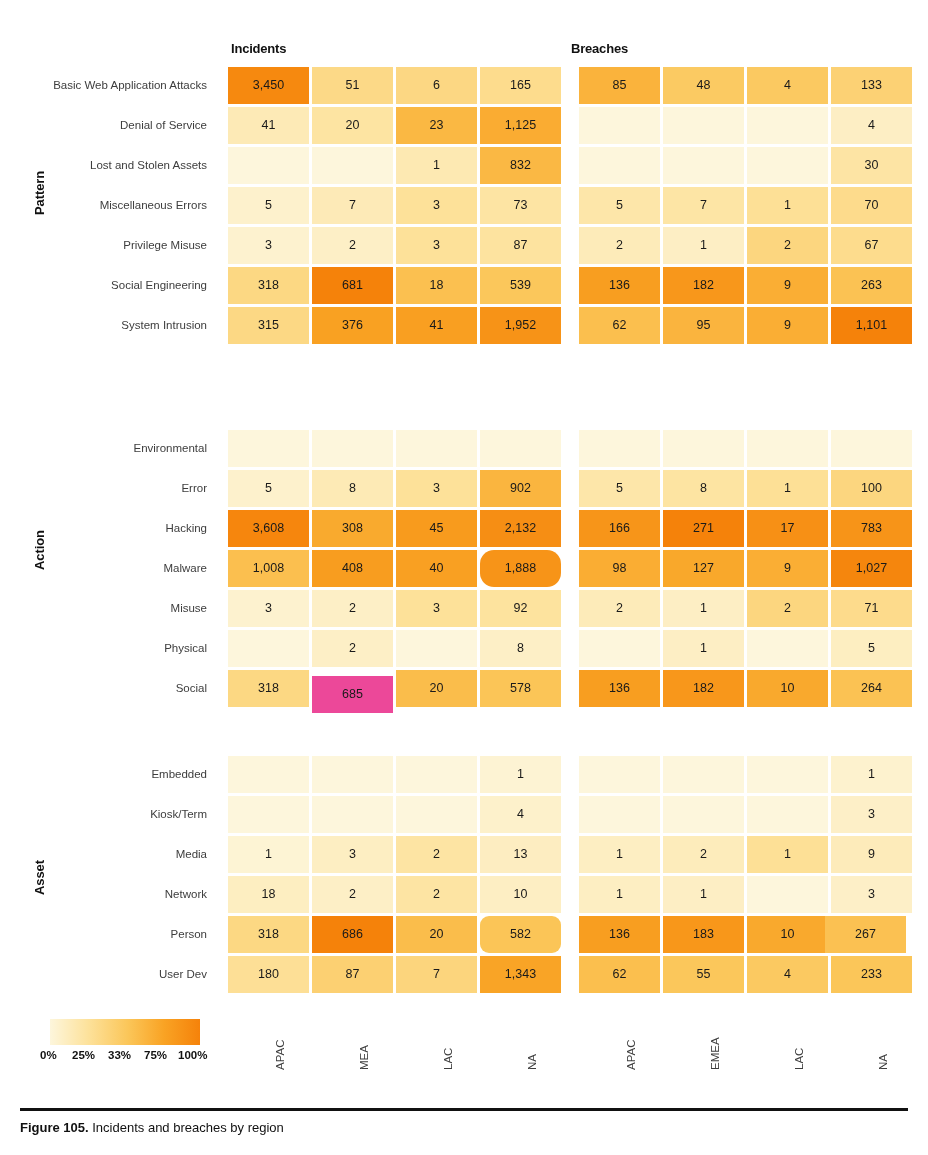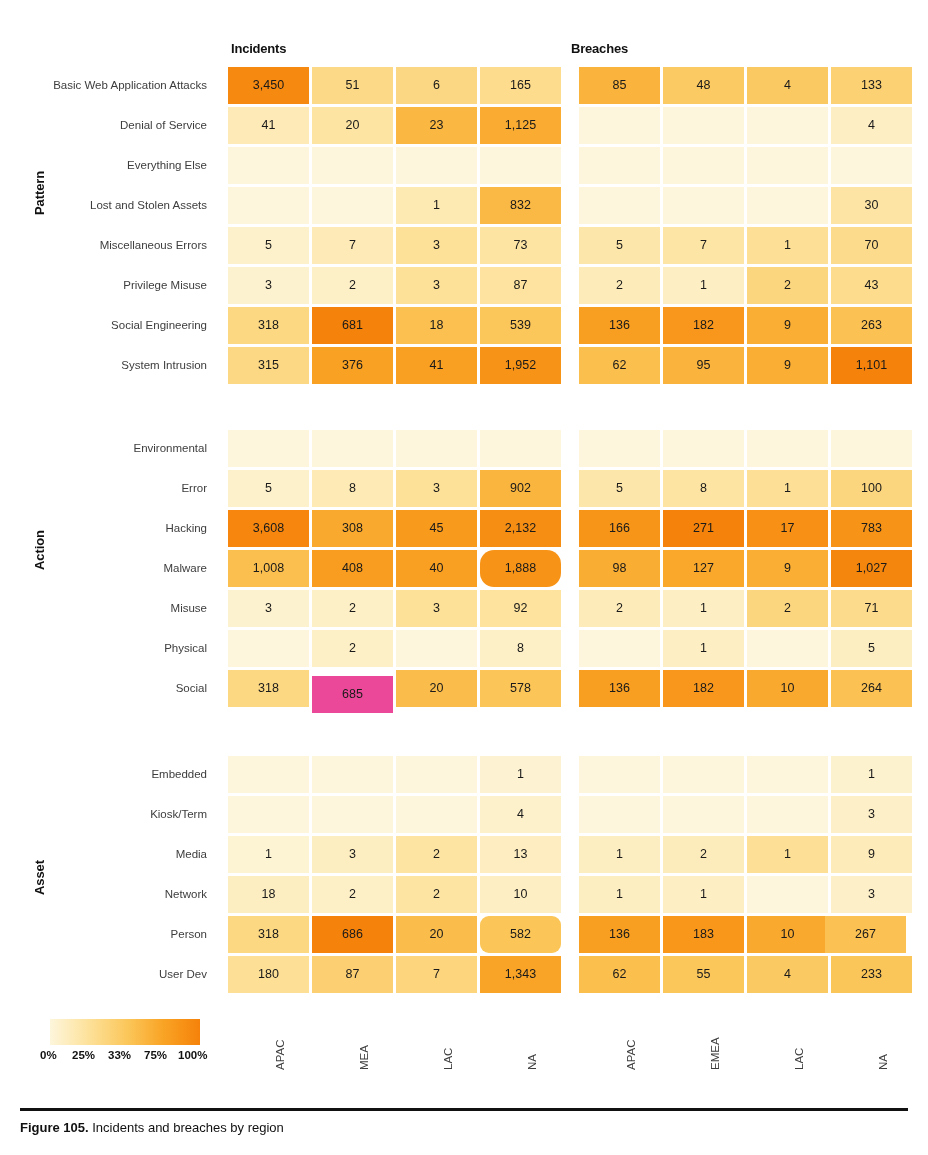"Everything Else" div.row { html: <div> <div>Everything Else</div> <div></div> <div></div> <div></div> <div></div> <div></div> <div></div> <div></div> <div></div> </div> -> none }
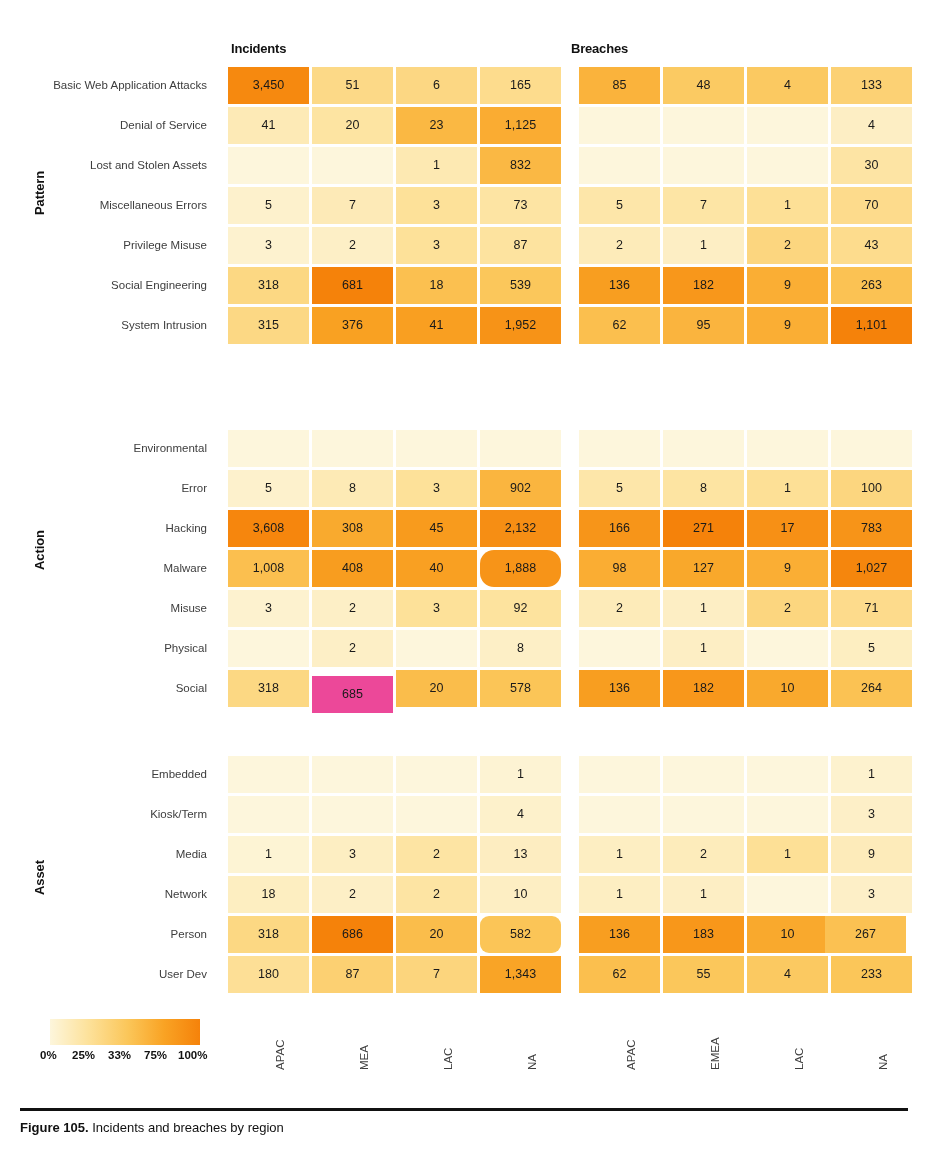"43" div.cell { text: 43 -> 67 }
